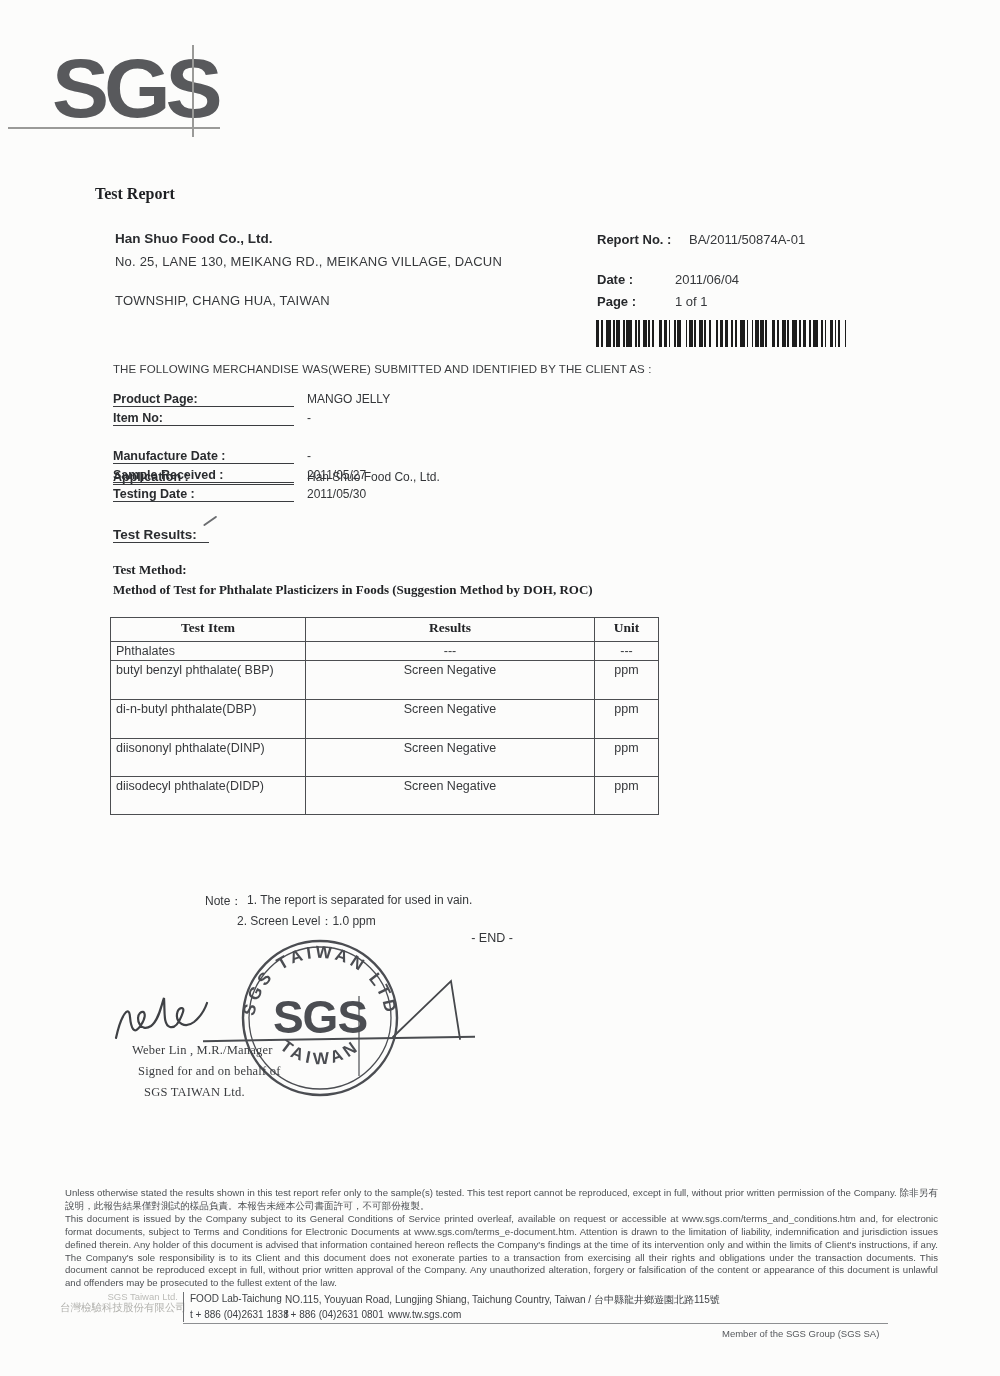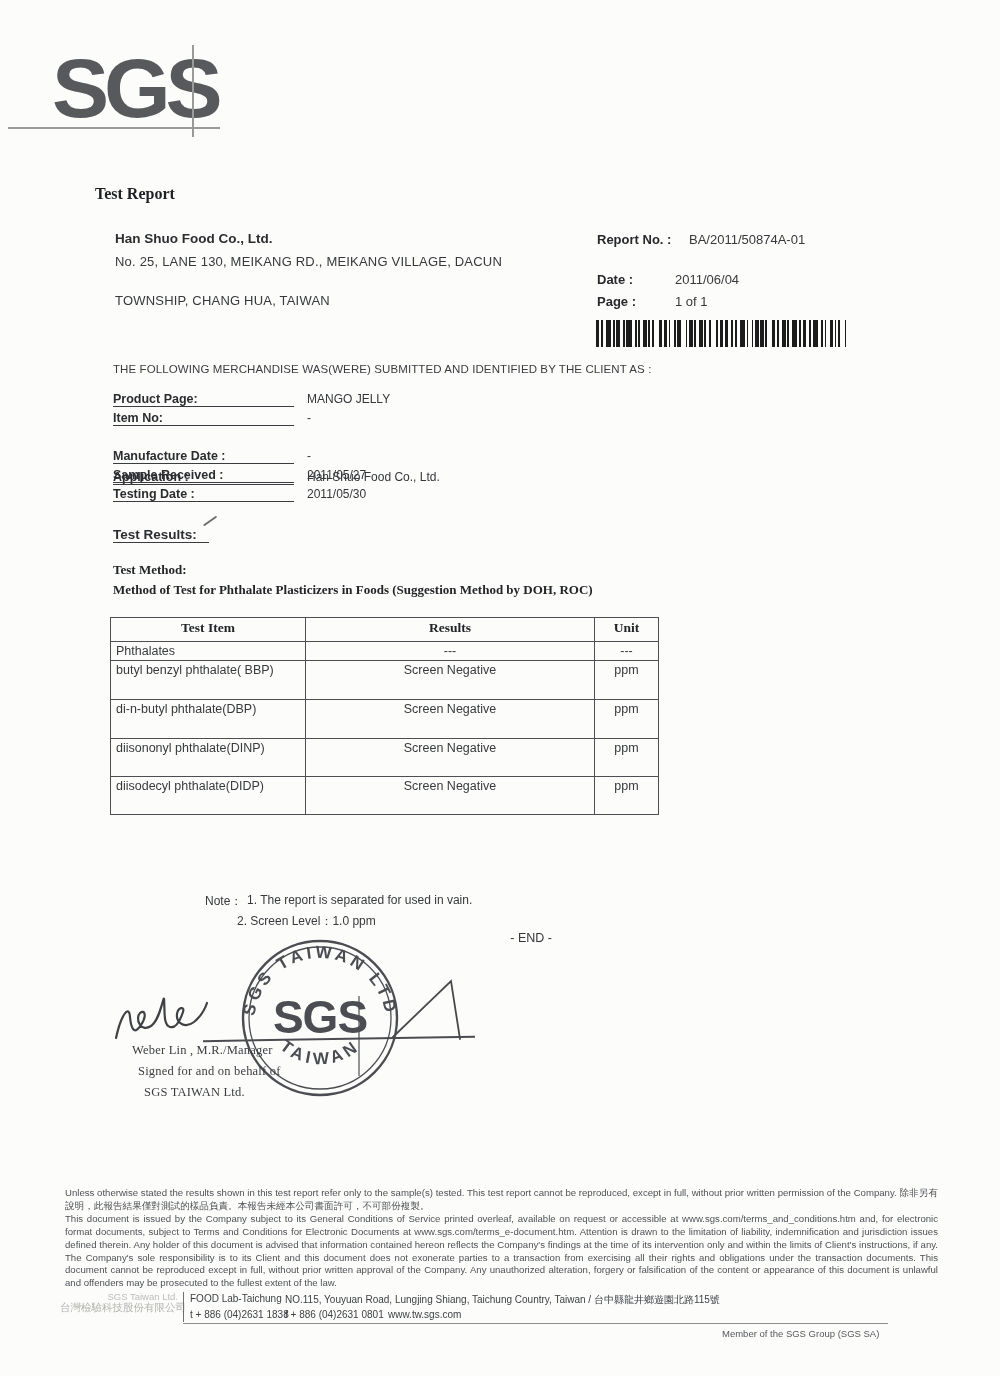"- END -" div.abs { text-align: right -> none }
